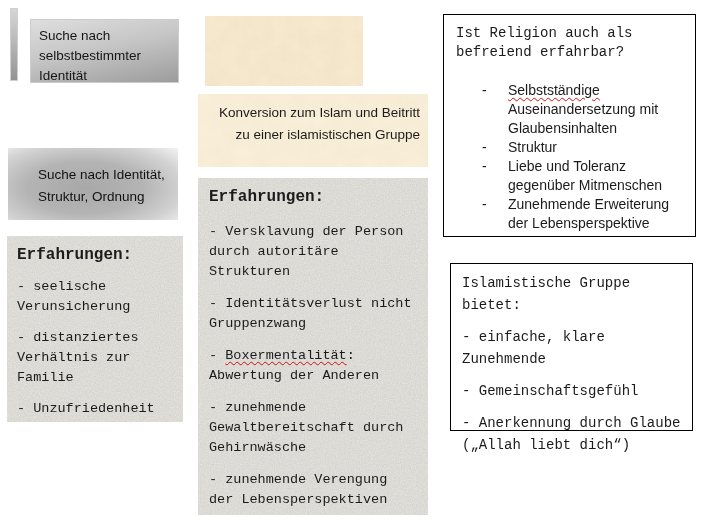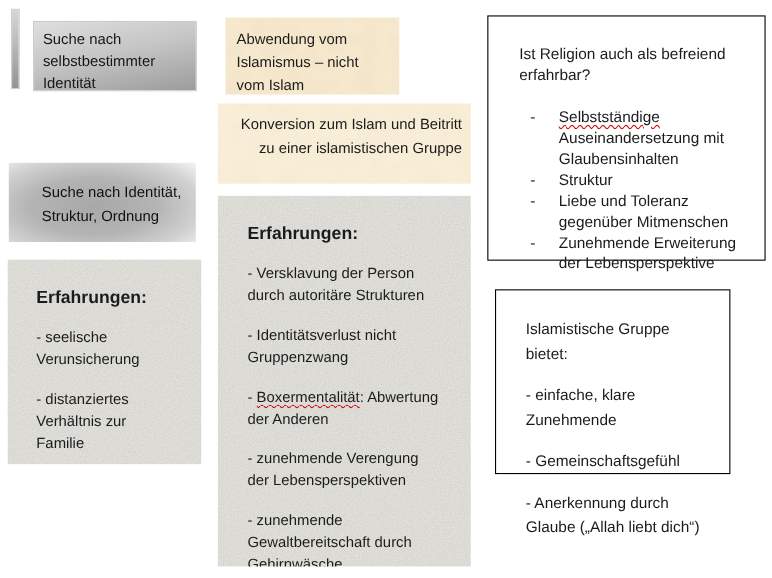"Abwendung vom Islamismus – nicht" div.content { html: <div>Abwendung vom Islamismus – nicht vom Islam</div> -> none }
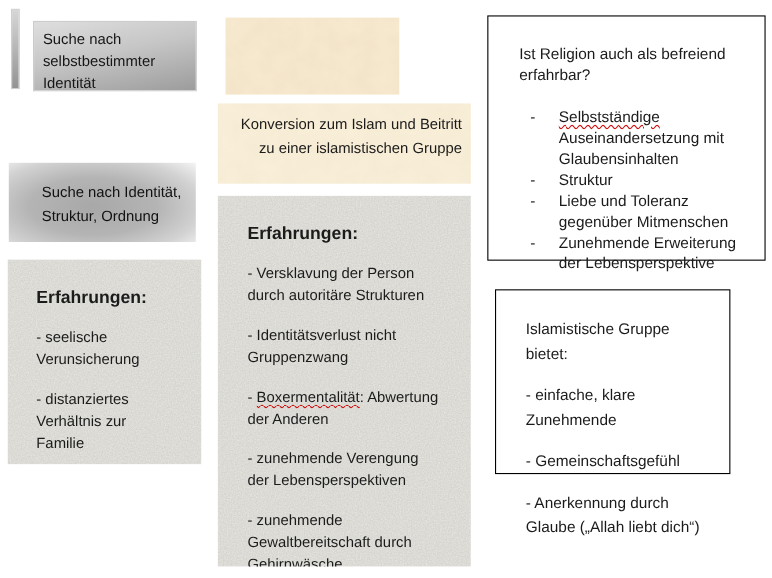"Ist Religion auch als befreiend" p { font-family: none -> Liberation Mono, monospace; margin: 16px -> 0 }
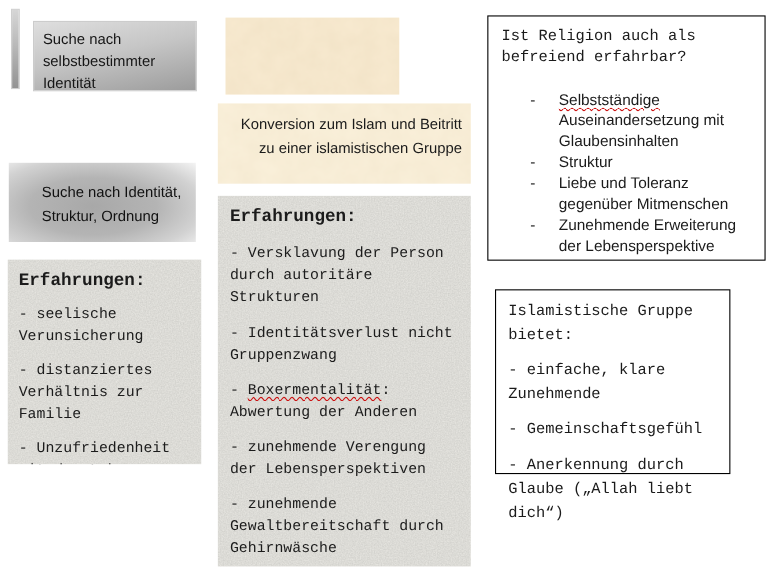"Islamistische Gruppe bietet:" .box-group { width: 214px -> 243px }
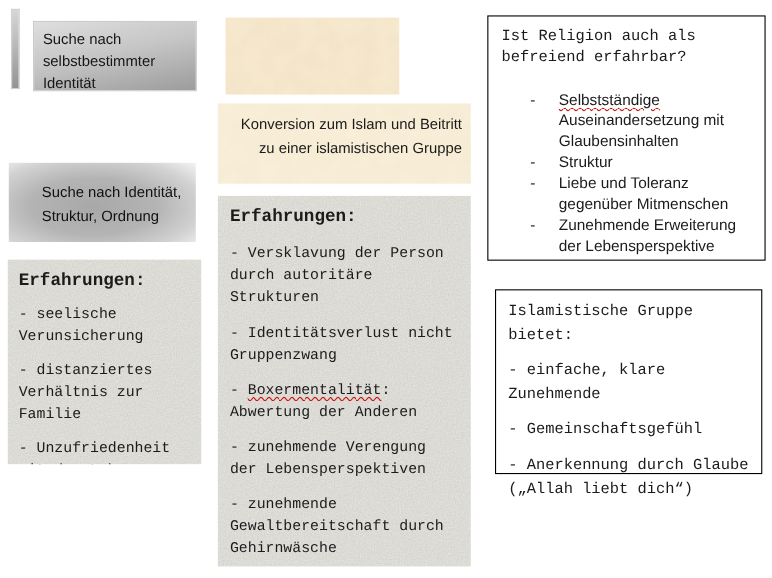"- zunehmende Verengung der" p { order: before "- zunehmende Gewaltbereitschaft durch" -> after "- zunehmende Gewaltbereitschaft durch" }
